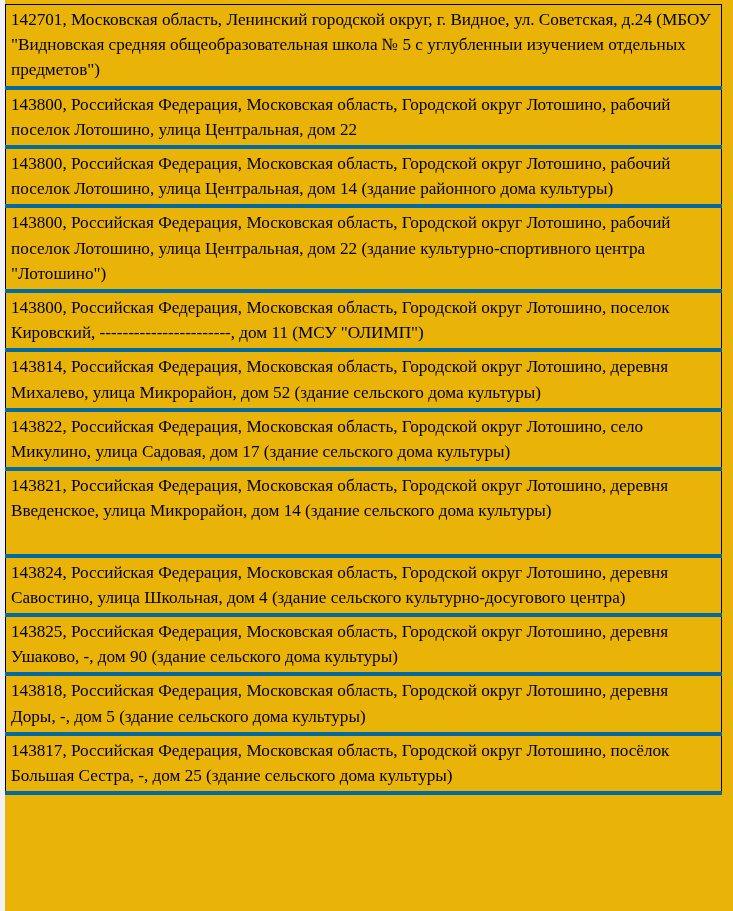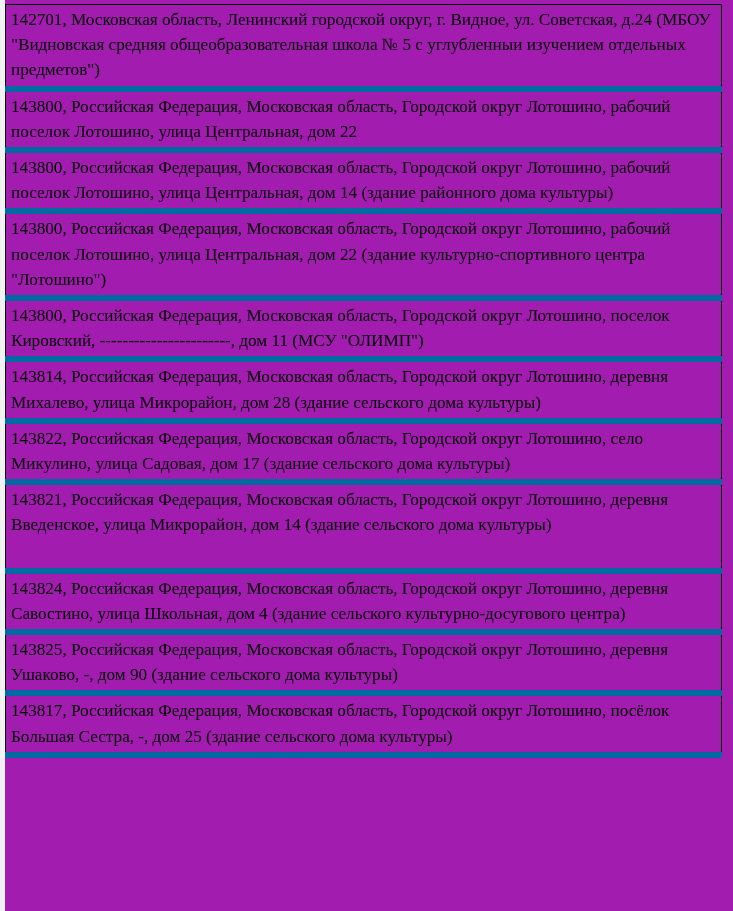"142701, Московская область, Ленинский" #page { background: #a21caf -> #eab308 }
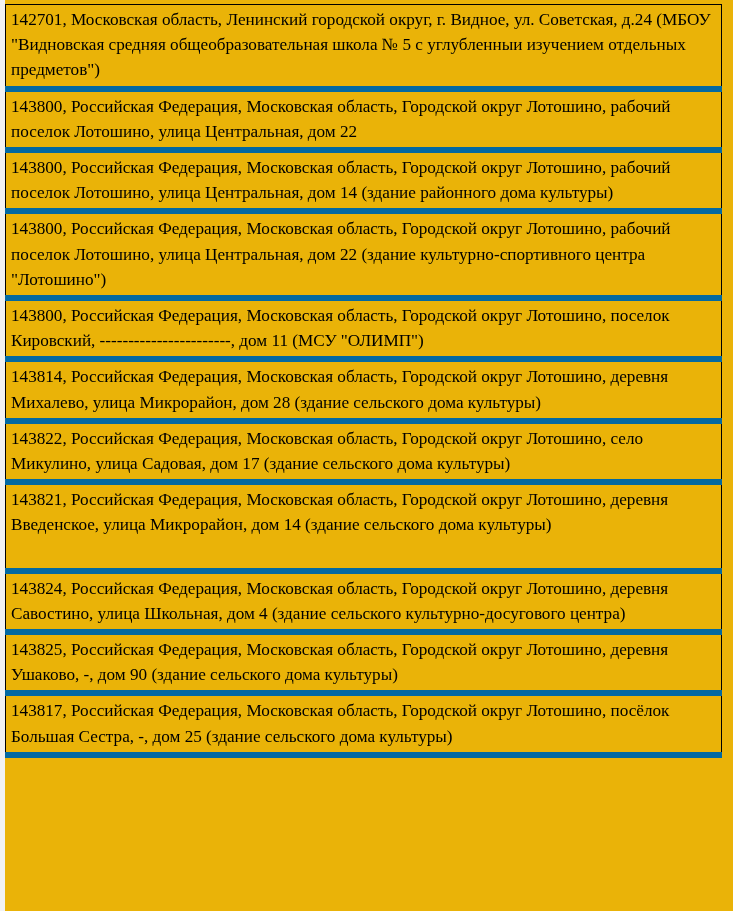"143800, Российская Федерация, Московская" #addr-table td { border: 6px solid #0369a1 -> 4px solid #0369a1 }
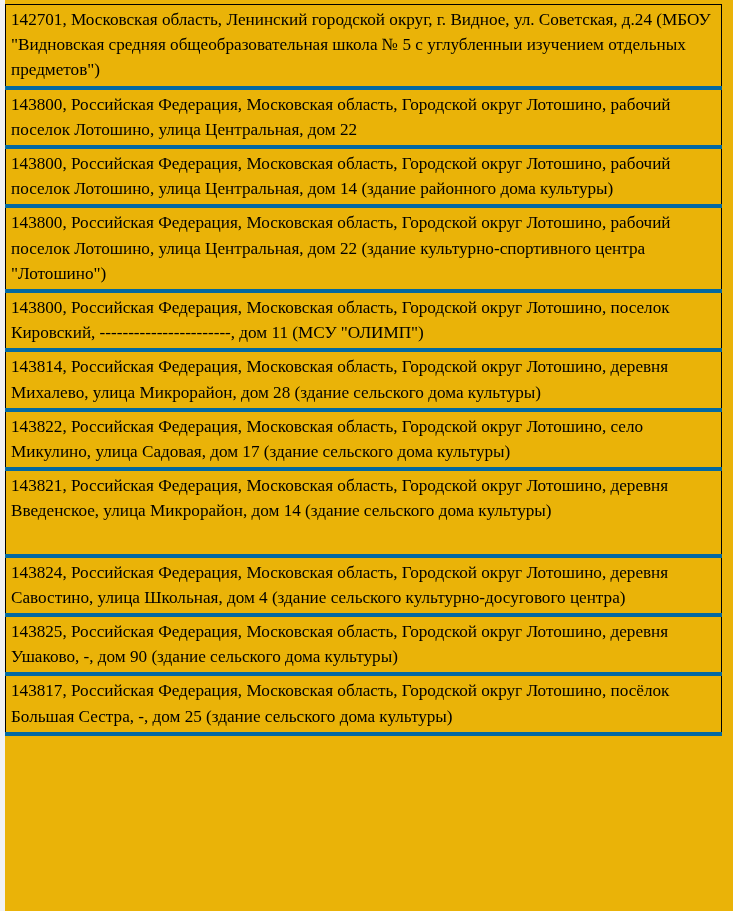"143814, Российская Федерация, Московская" td { text: 28 -> 52 }
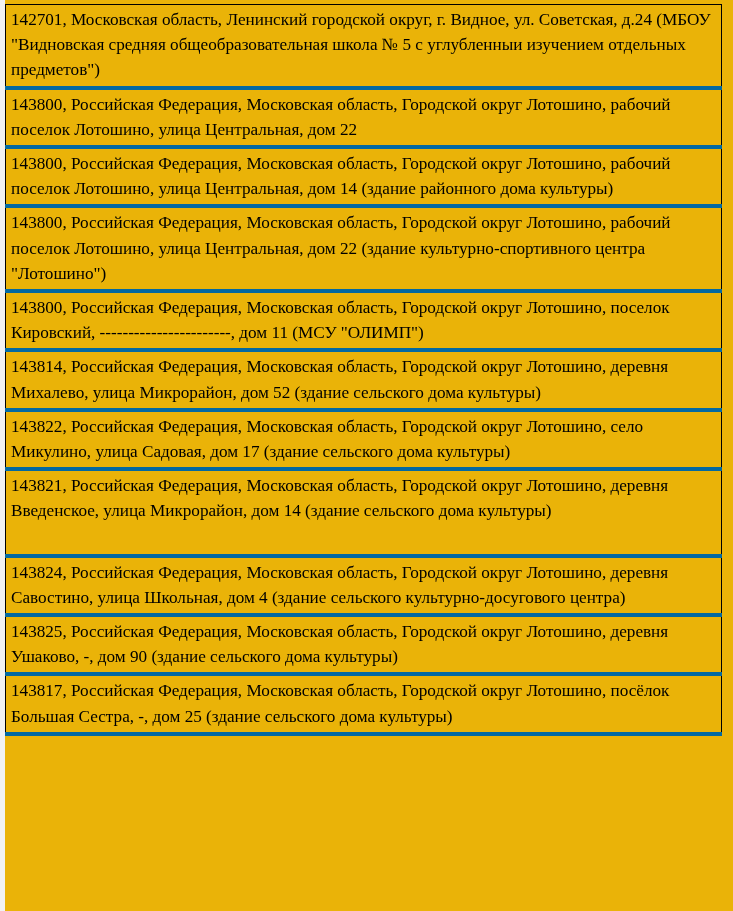"143818, Российская Федерация, Московская" tr { html: none -> <tr> <td>143818, Российская Федерация, Московская область, Городской округ Лотошино, деревня Доры, -, дом 5 (здание сельского дома культуры)</td> </tr> }
